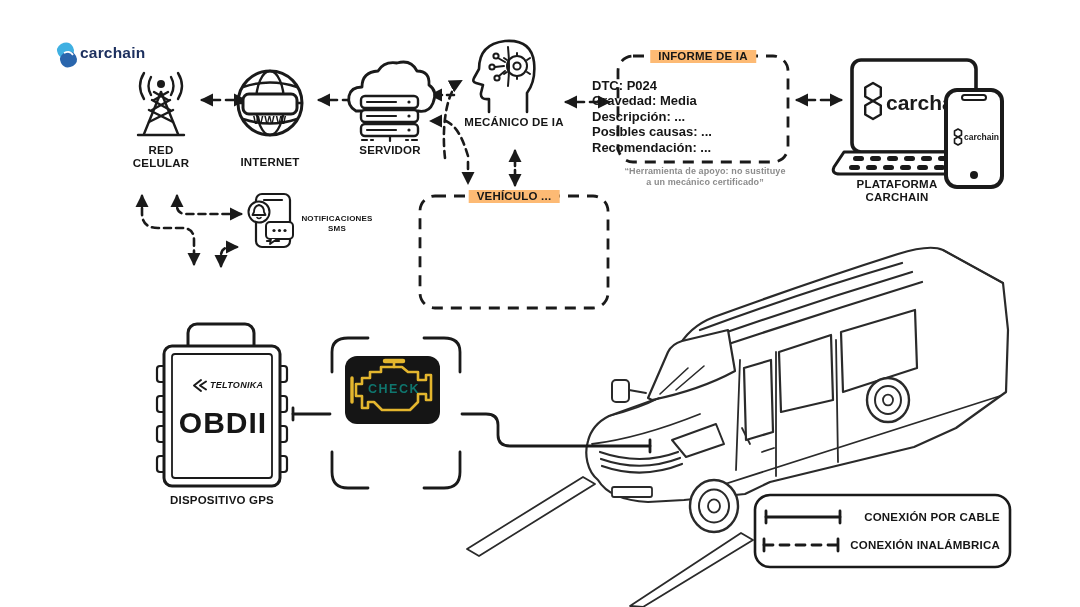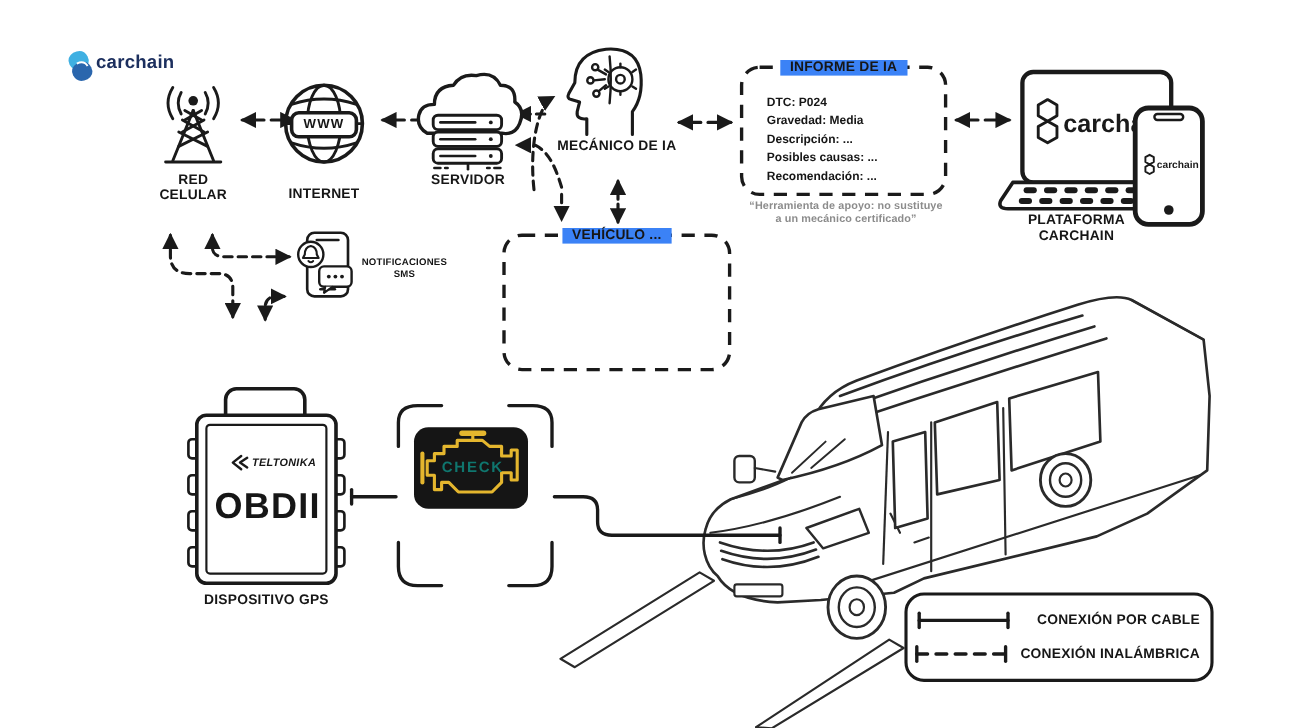"INFORME DE IA" .boxtitle { background: #3b82f6 -> #fdba74 }
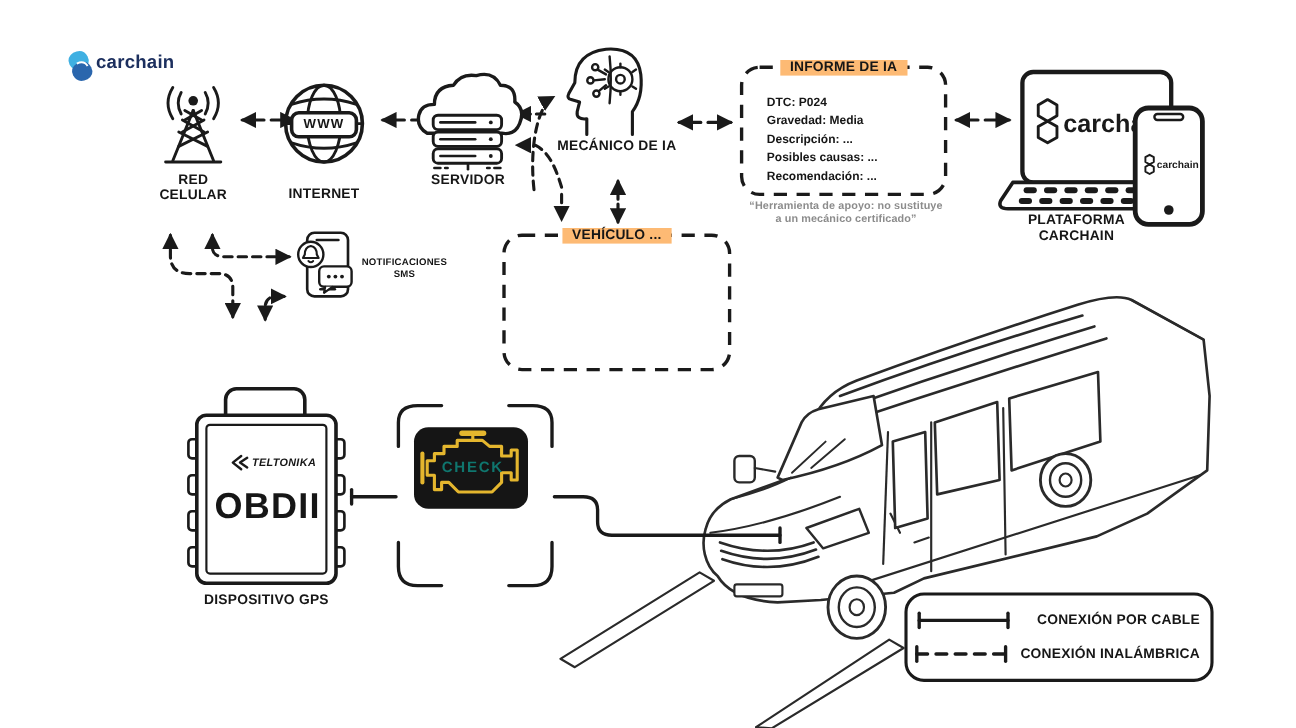"DTC: P024" .informe-body { font-size: 10px -> 13px; left: 639px -> 592px }
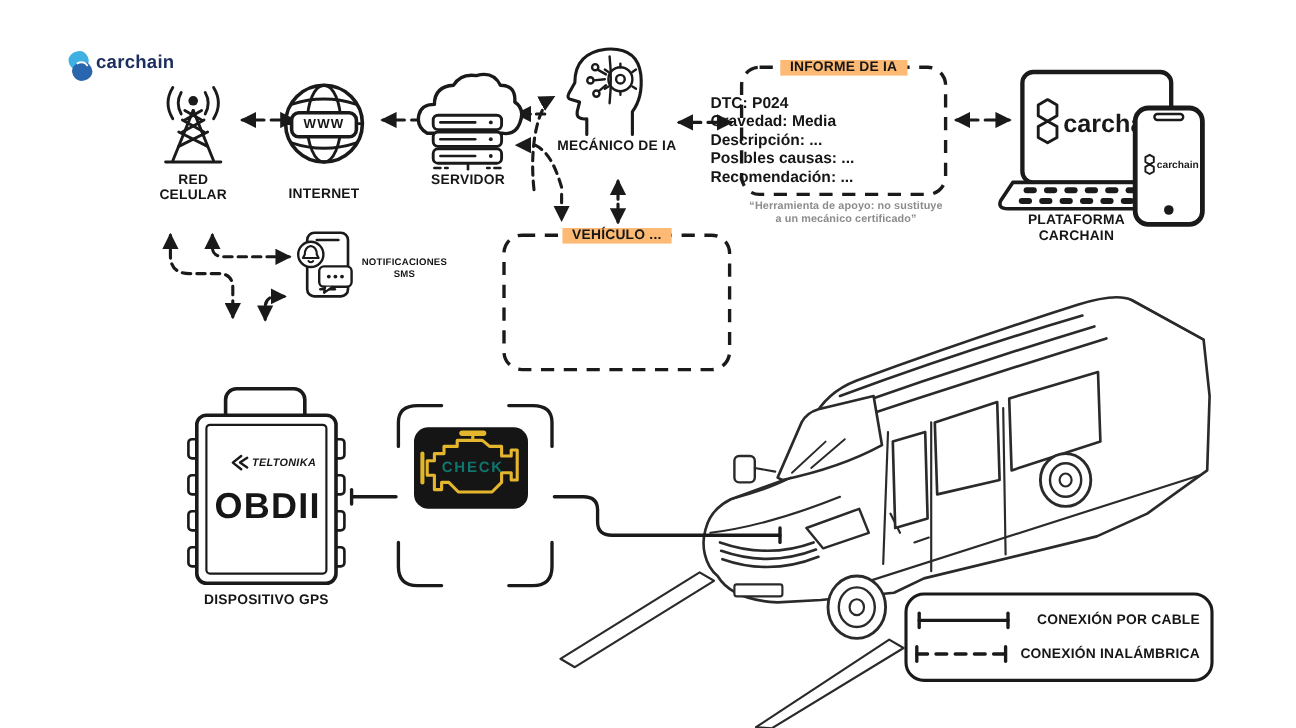"WWW" .www { margin-top: none -> 16px }
